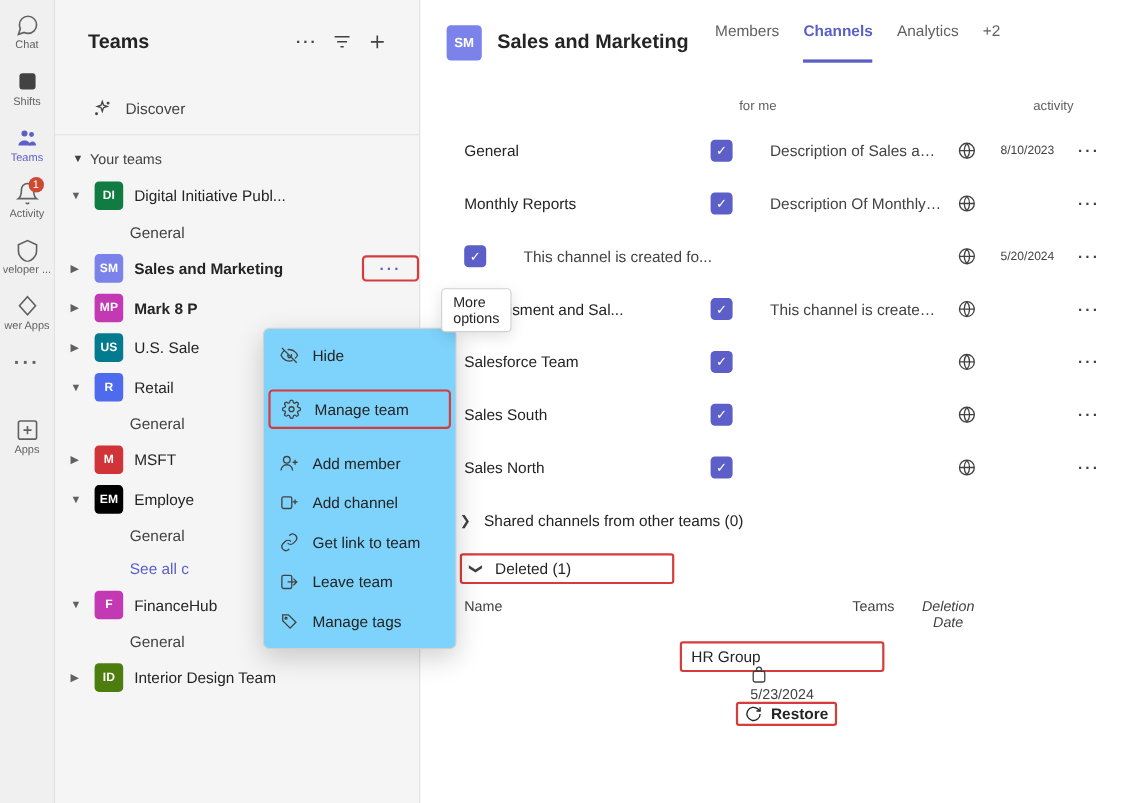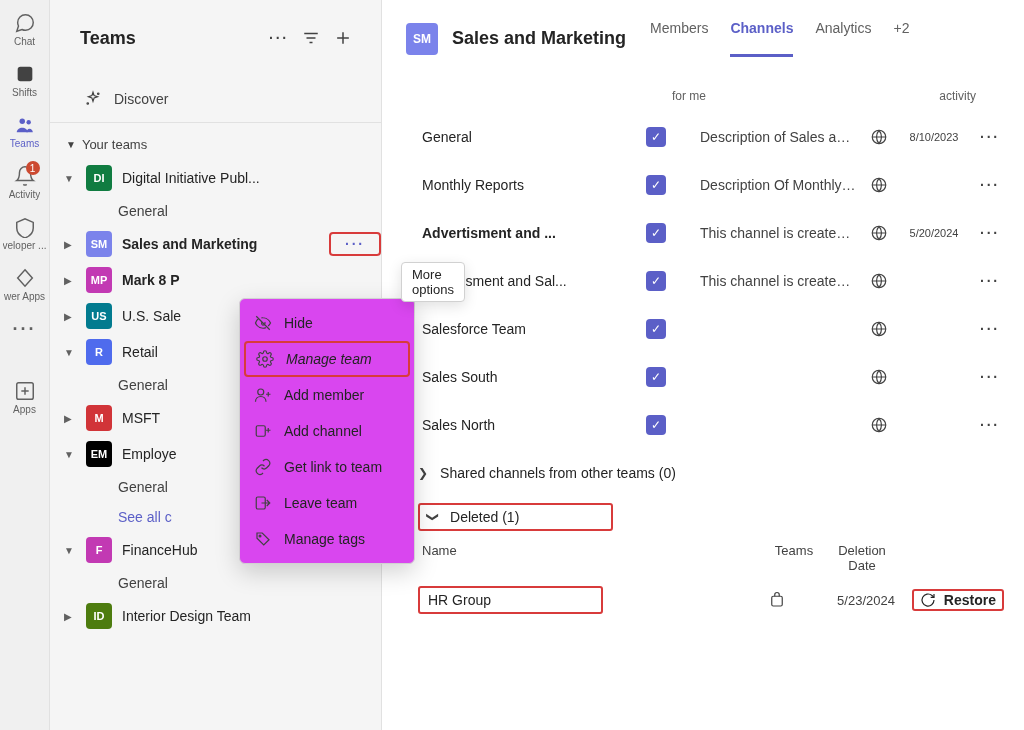"Advertisment and ..." span.ch-name { html: <span>Advertisment and ...</span> -> none }
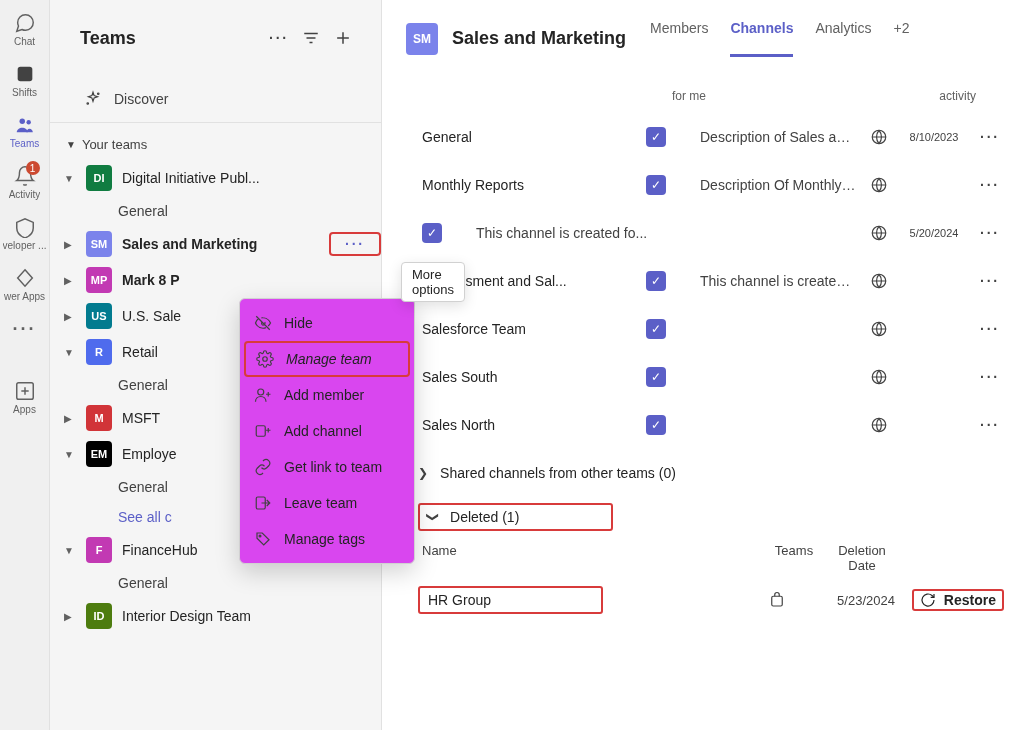"Hide" .ctx-menu { background: #d946ef -> #7dd3fc }
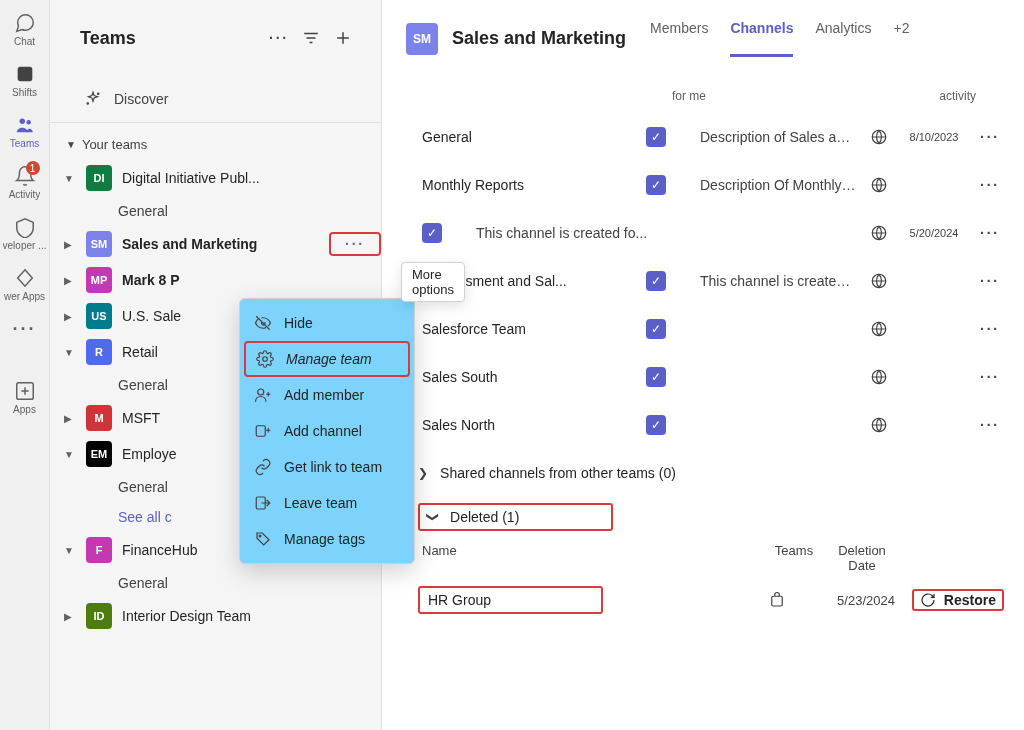"Manage team" .ctx-item.hl { font-style: italic -> none; margin: 0 4px -> 13px 4px }
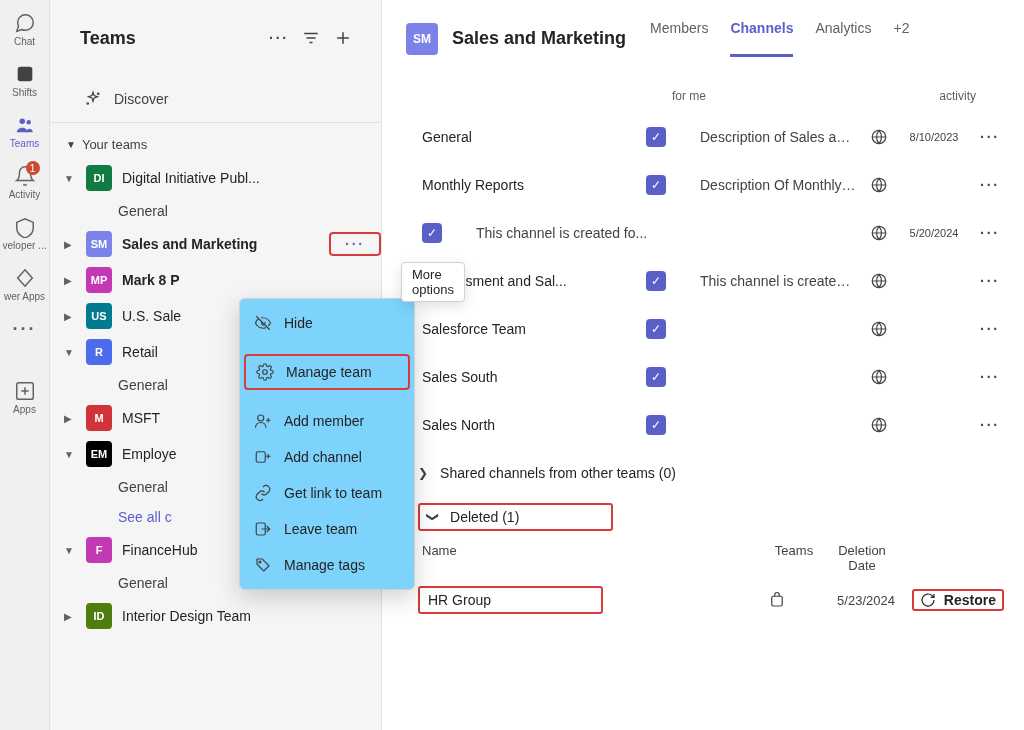"Deletion Date" .del-head-row .c-date { font-style: none -> italic }
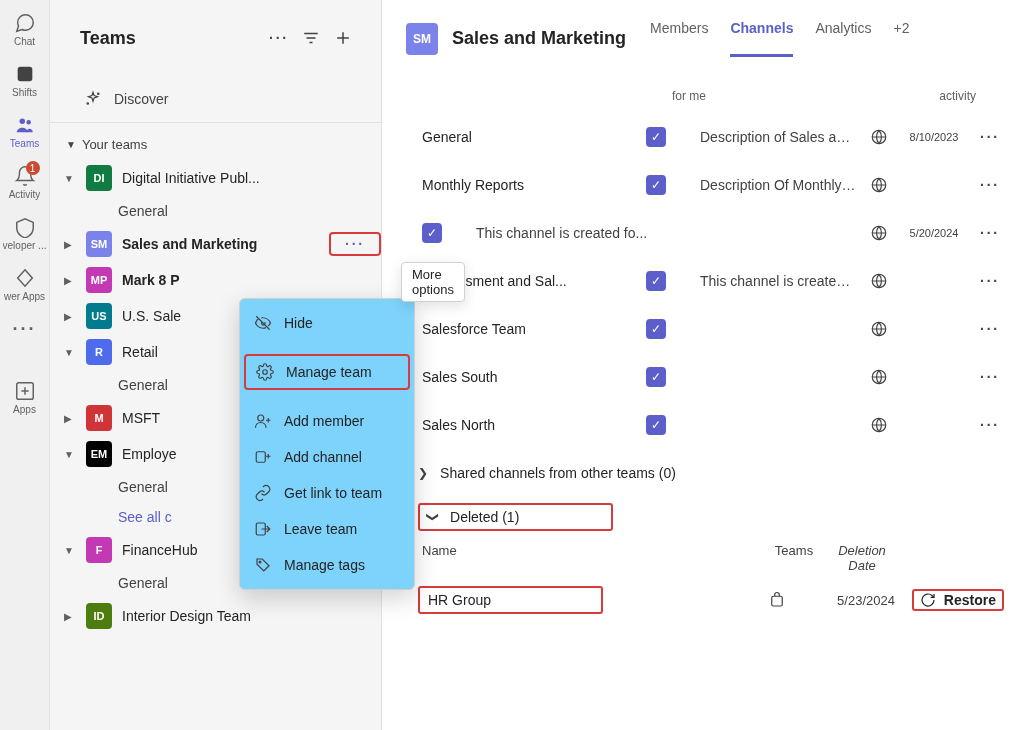"HR Group" .del-row { flex-direction: none -> column }
